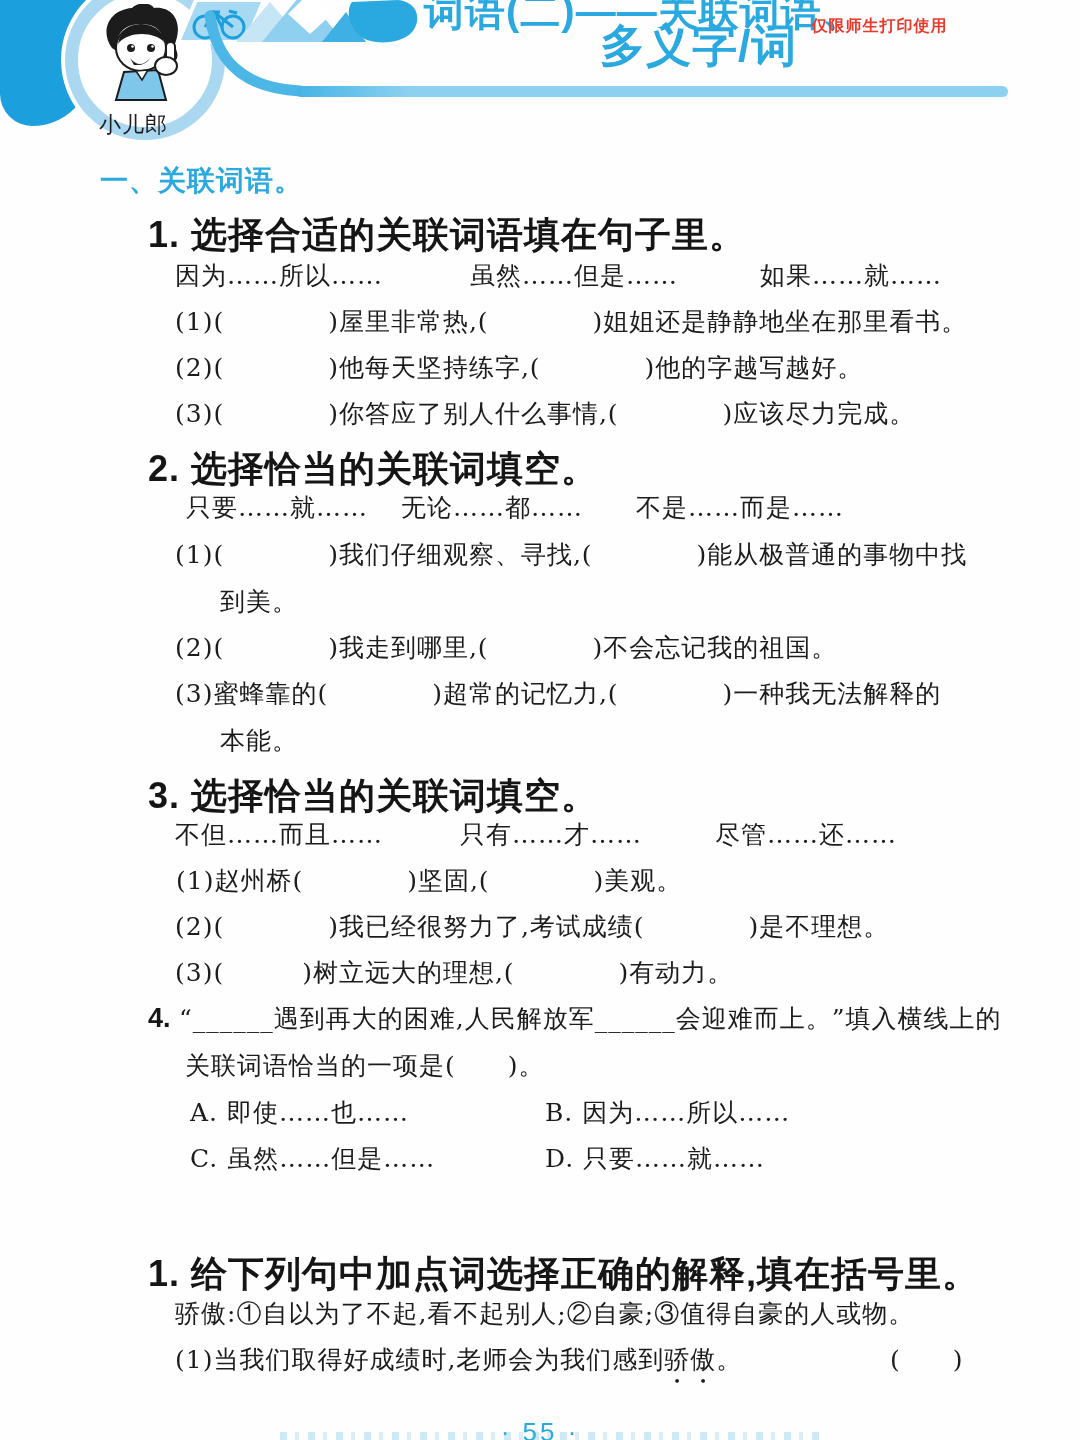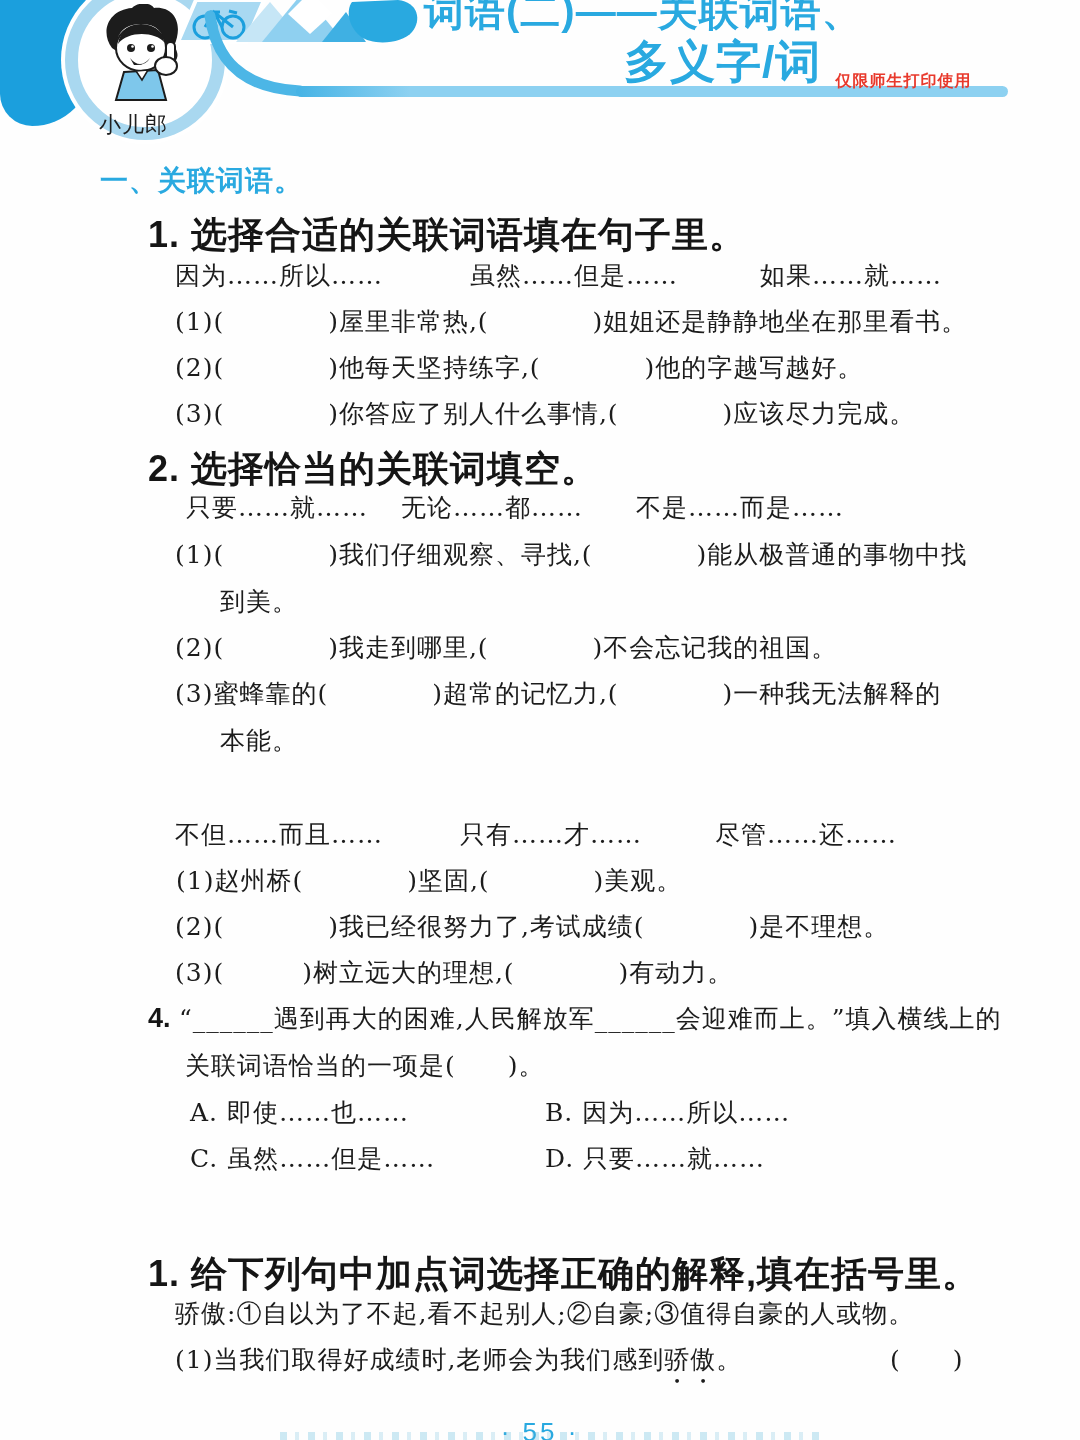"多义字/词" .title-l2-row { align-items: flex-end -> flex-start; margin-left: 24px -> none; top: 32px -> 16px }
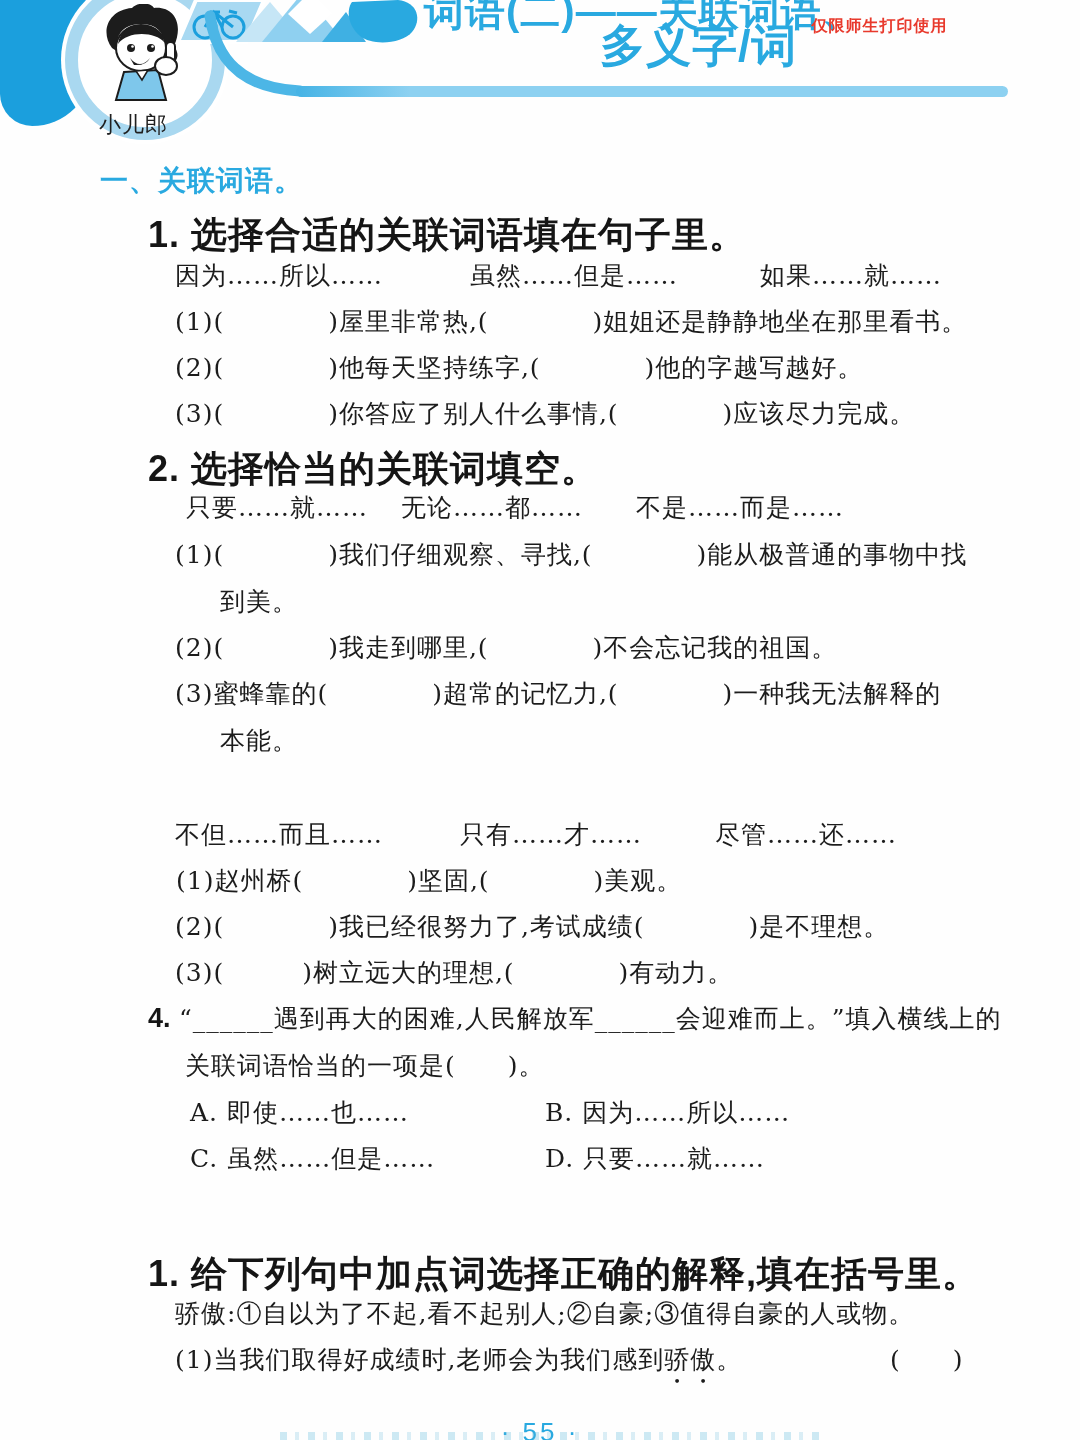"3. 选择恰当的关联词填空。" div.ln { html: none -> <div>3. 选择恰当的关联词填空。</div> }
